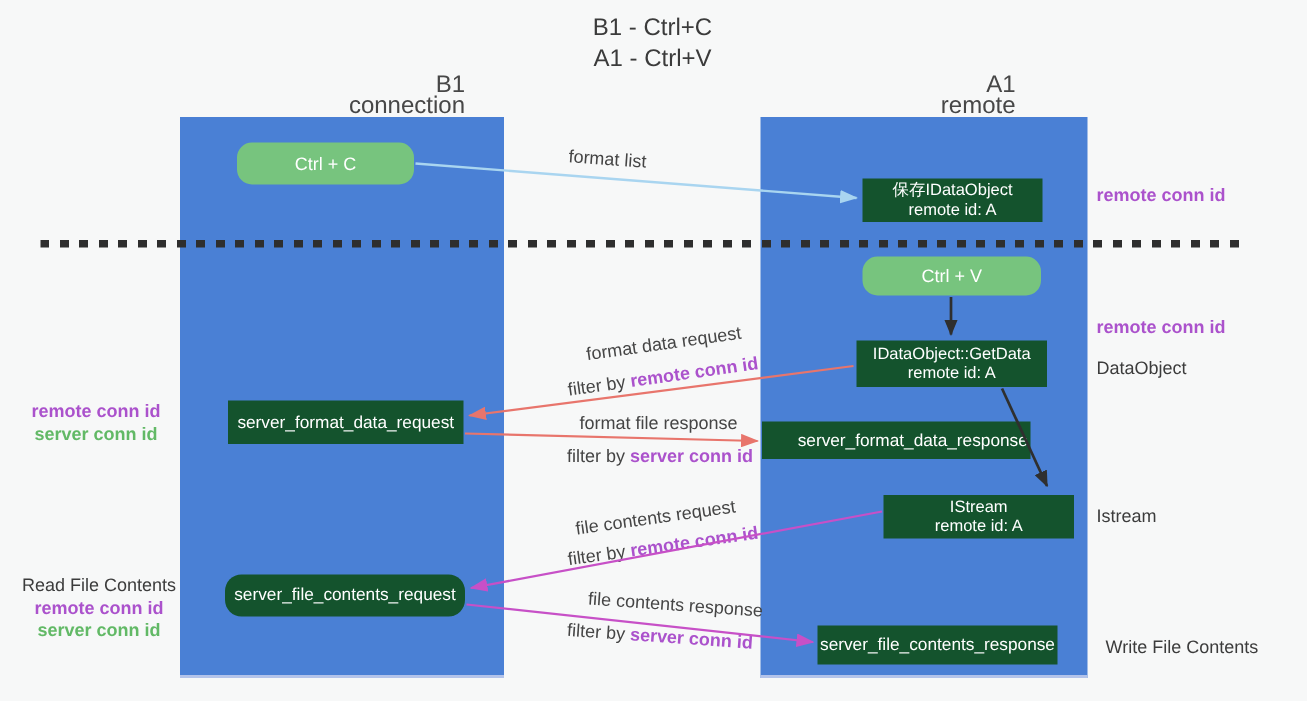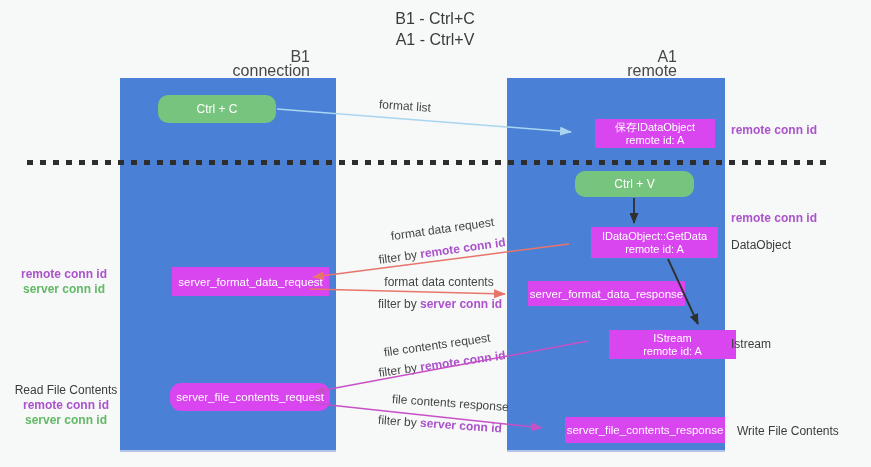"保存IDataObject" .node-orange { background: #d946ef -> #14532d; margin-left: 20px -> none }
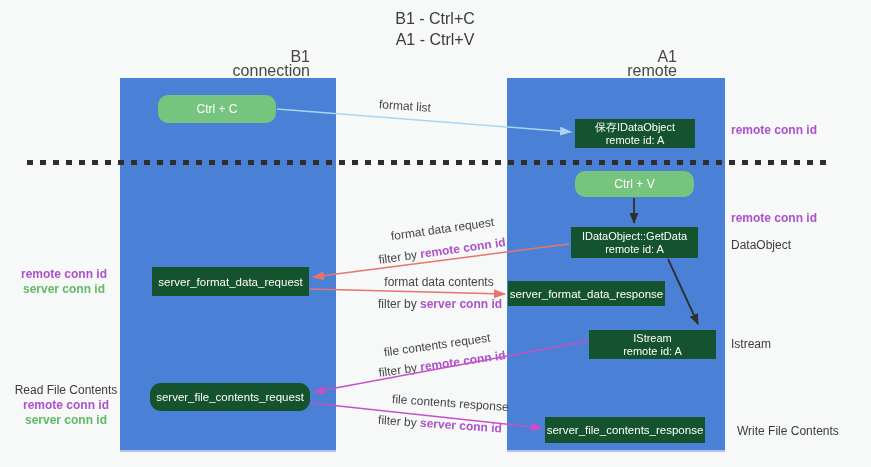"format data contents" div.abs { text: data contents -> file response }
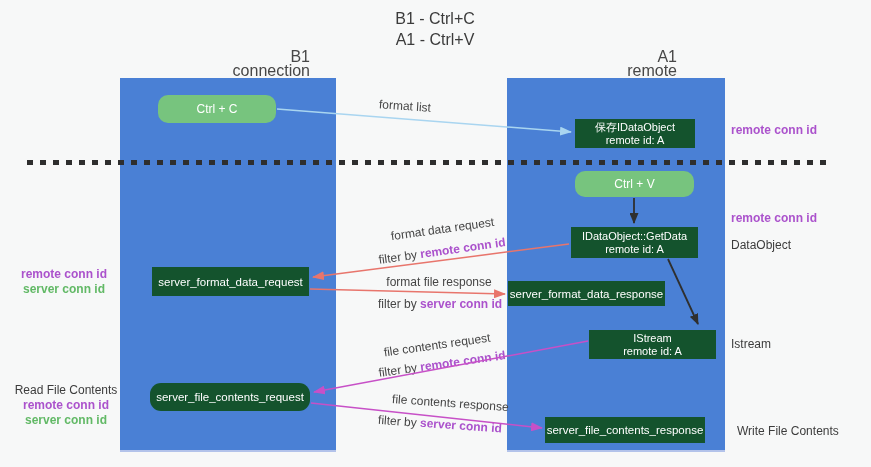"server_format_data_response" div.abs { padding-left: none -> 22px }
